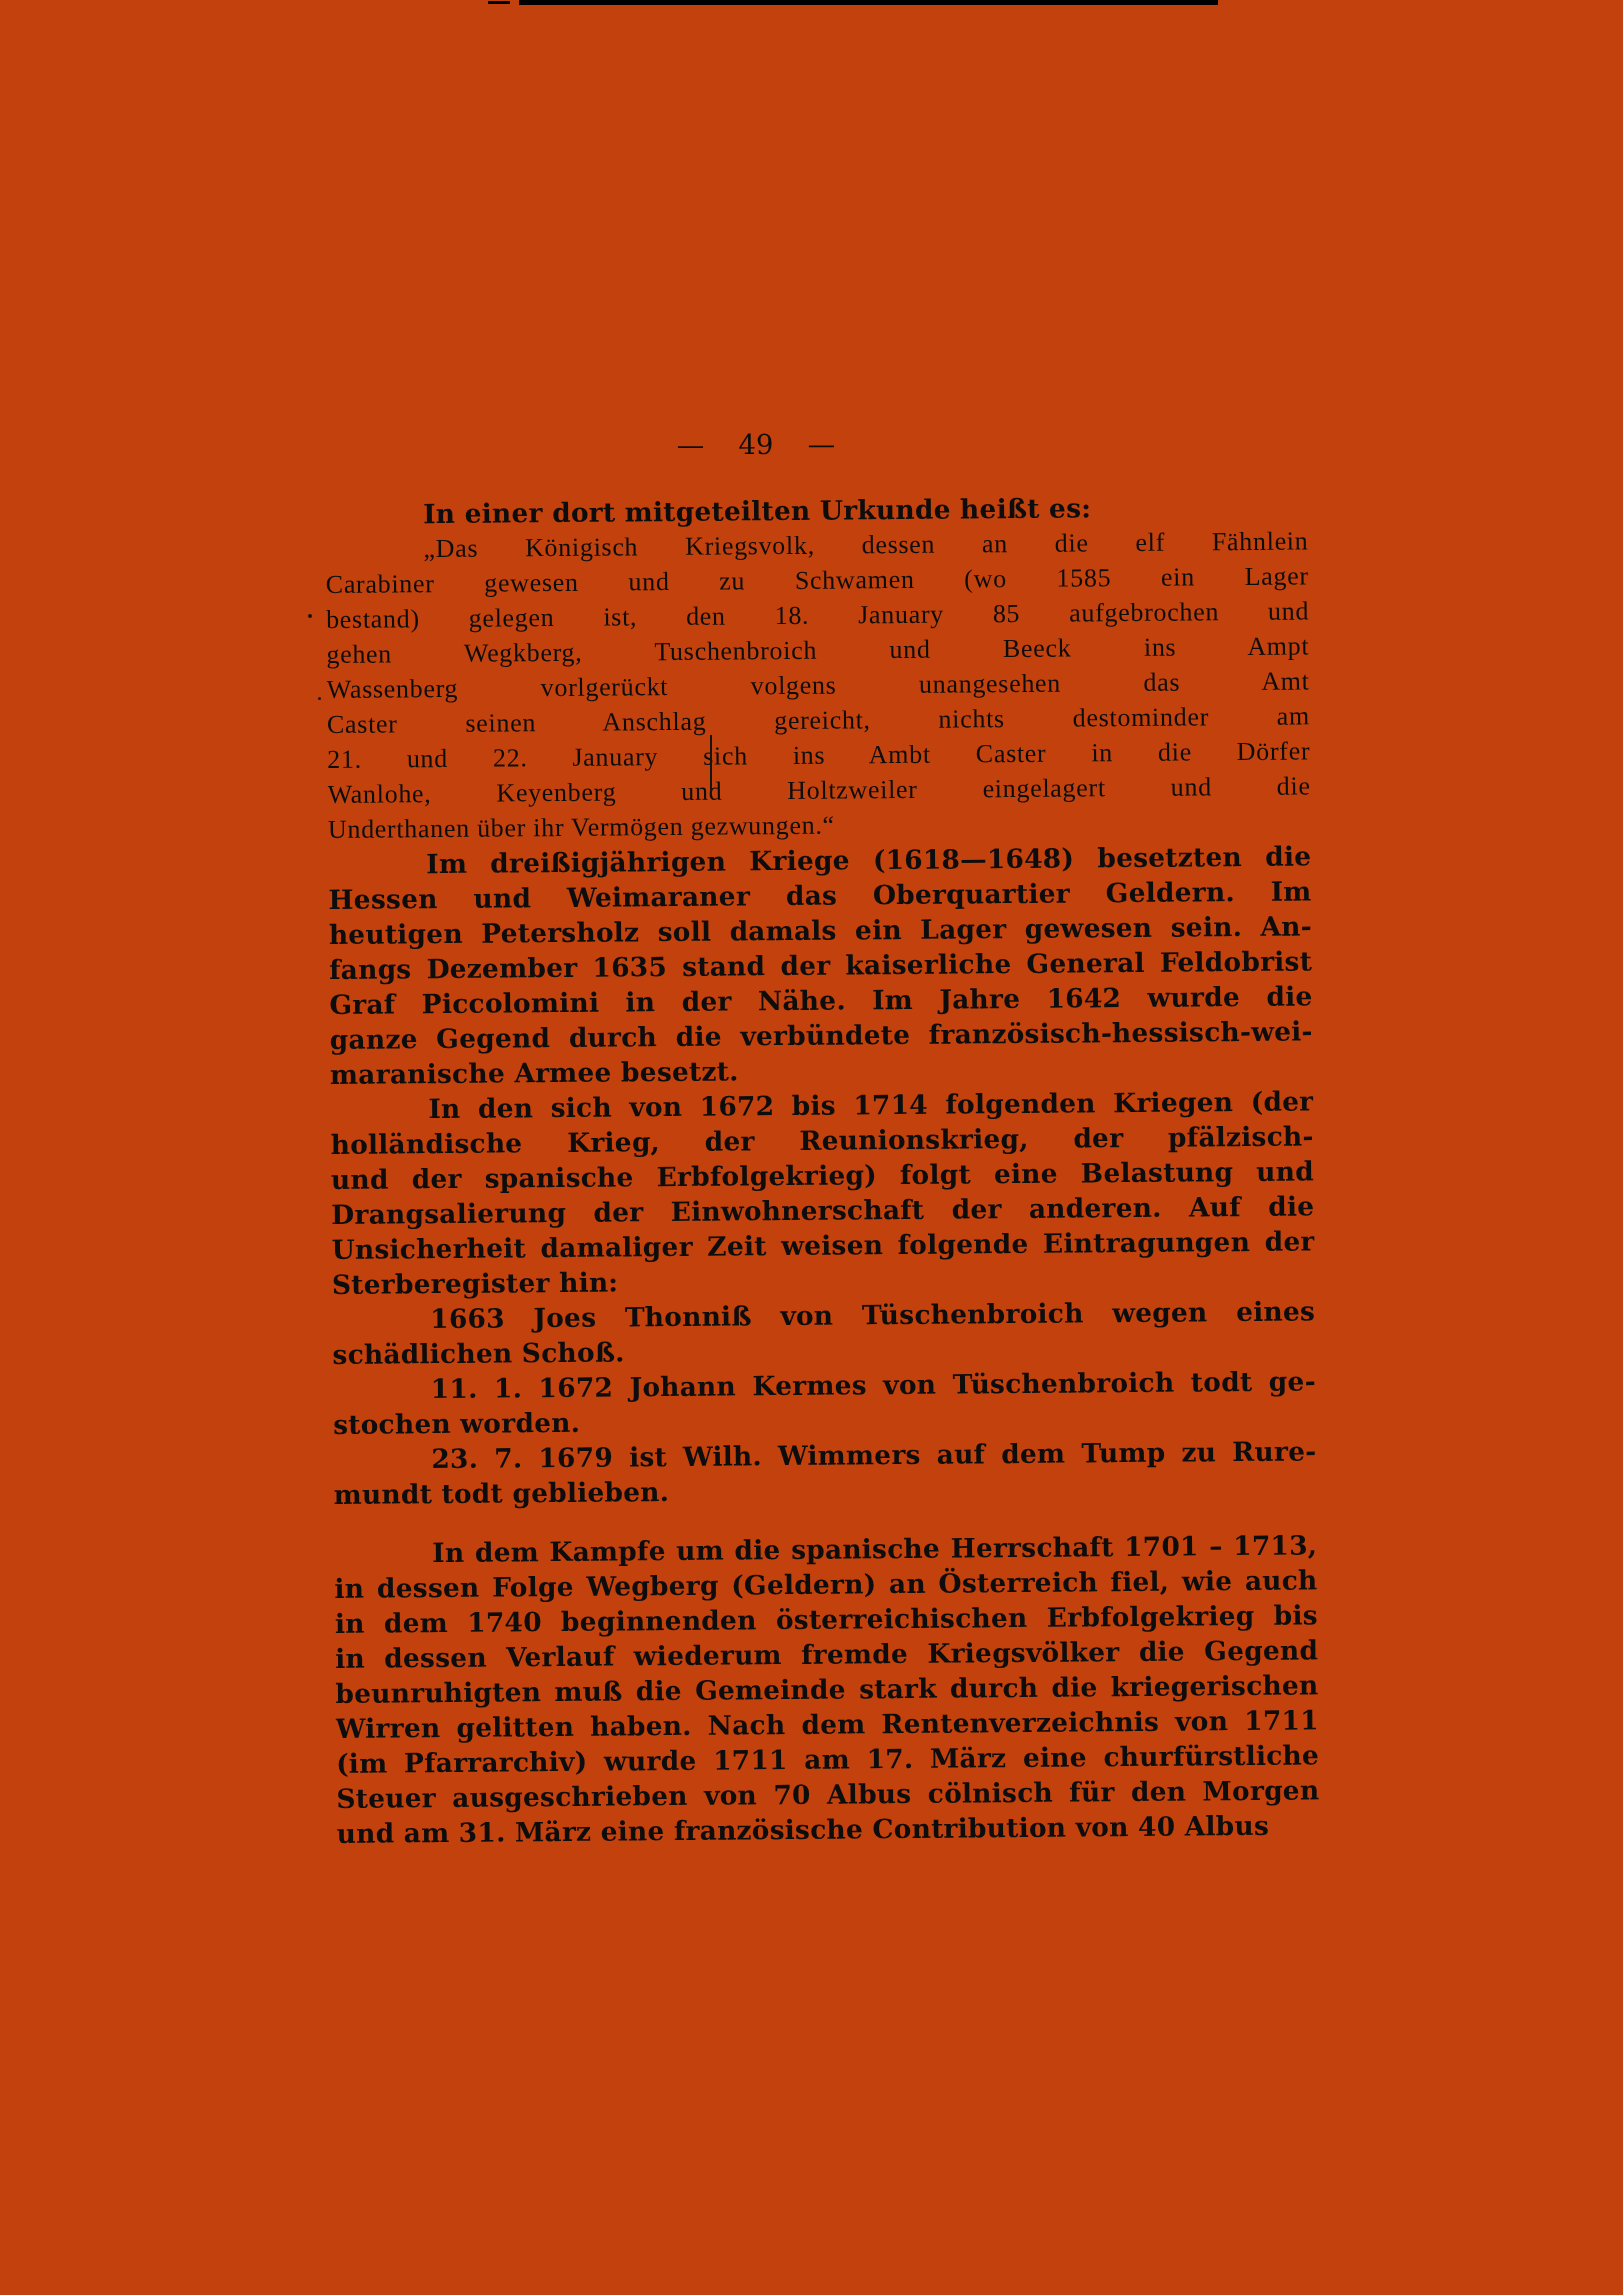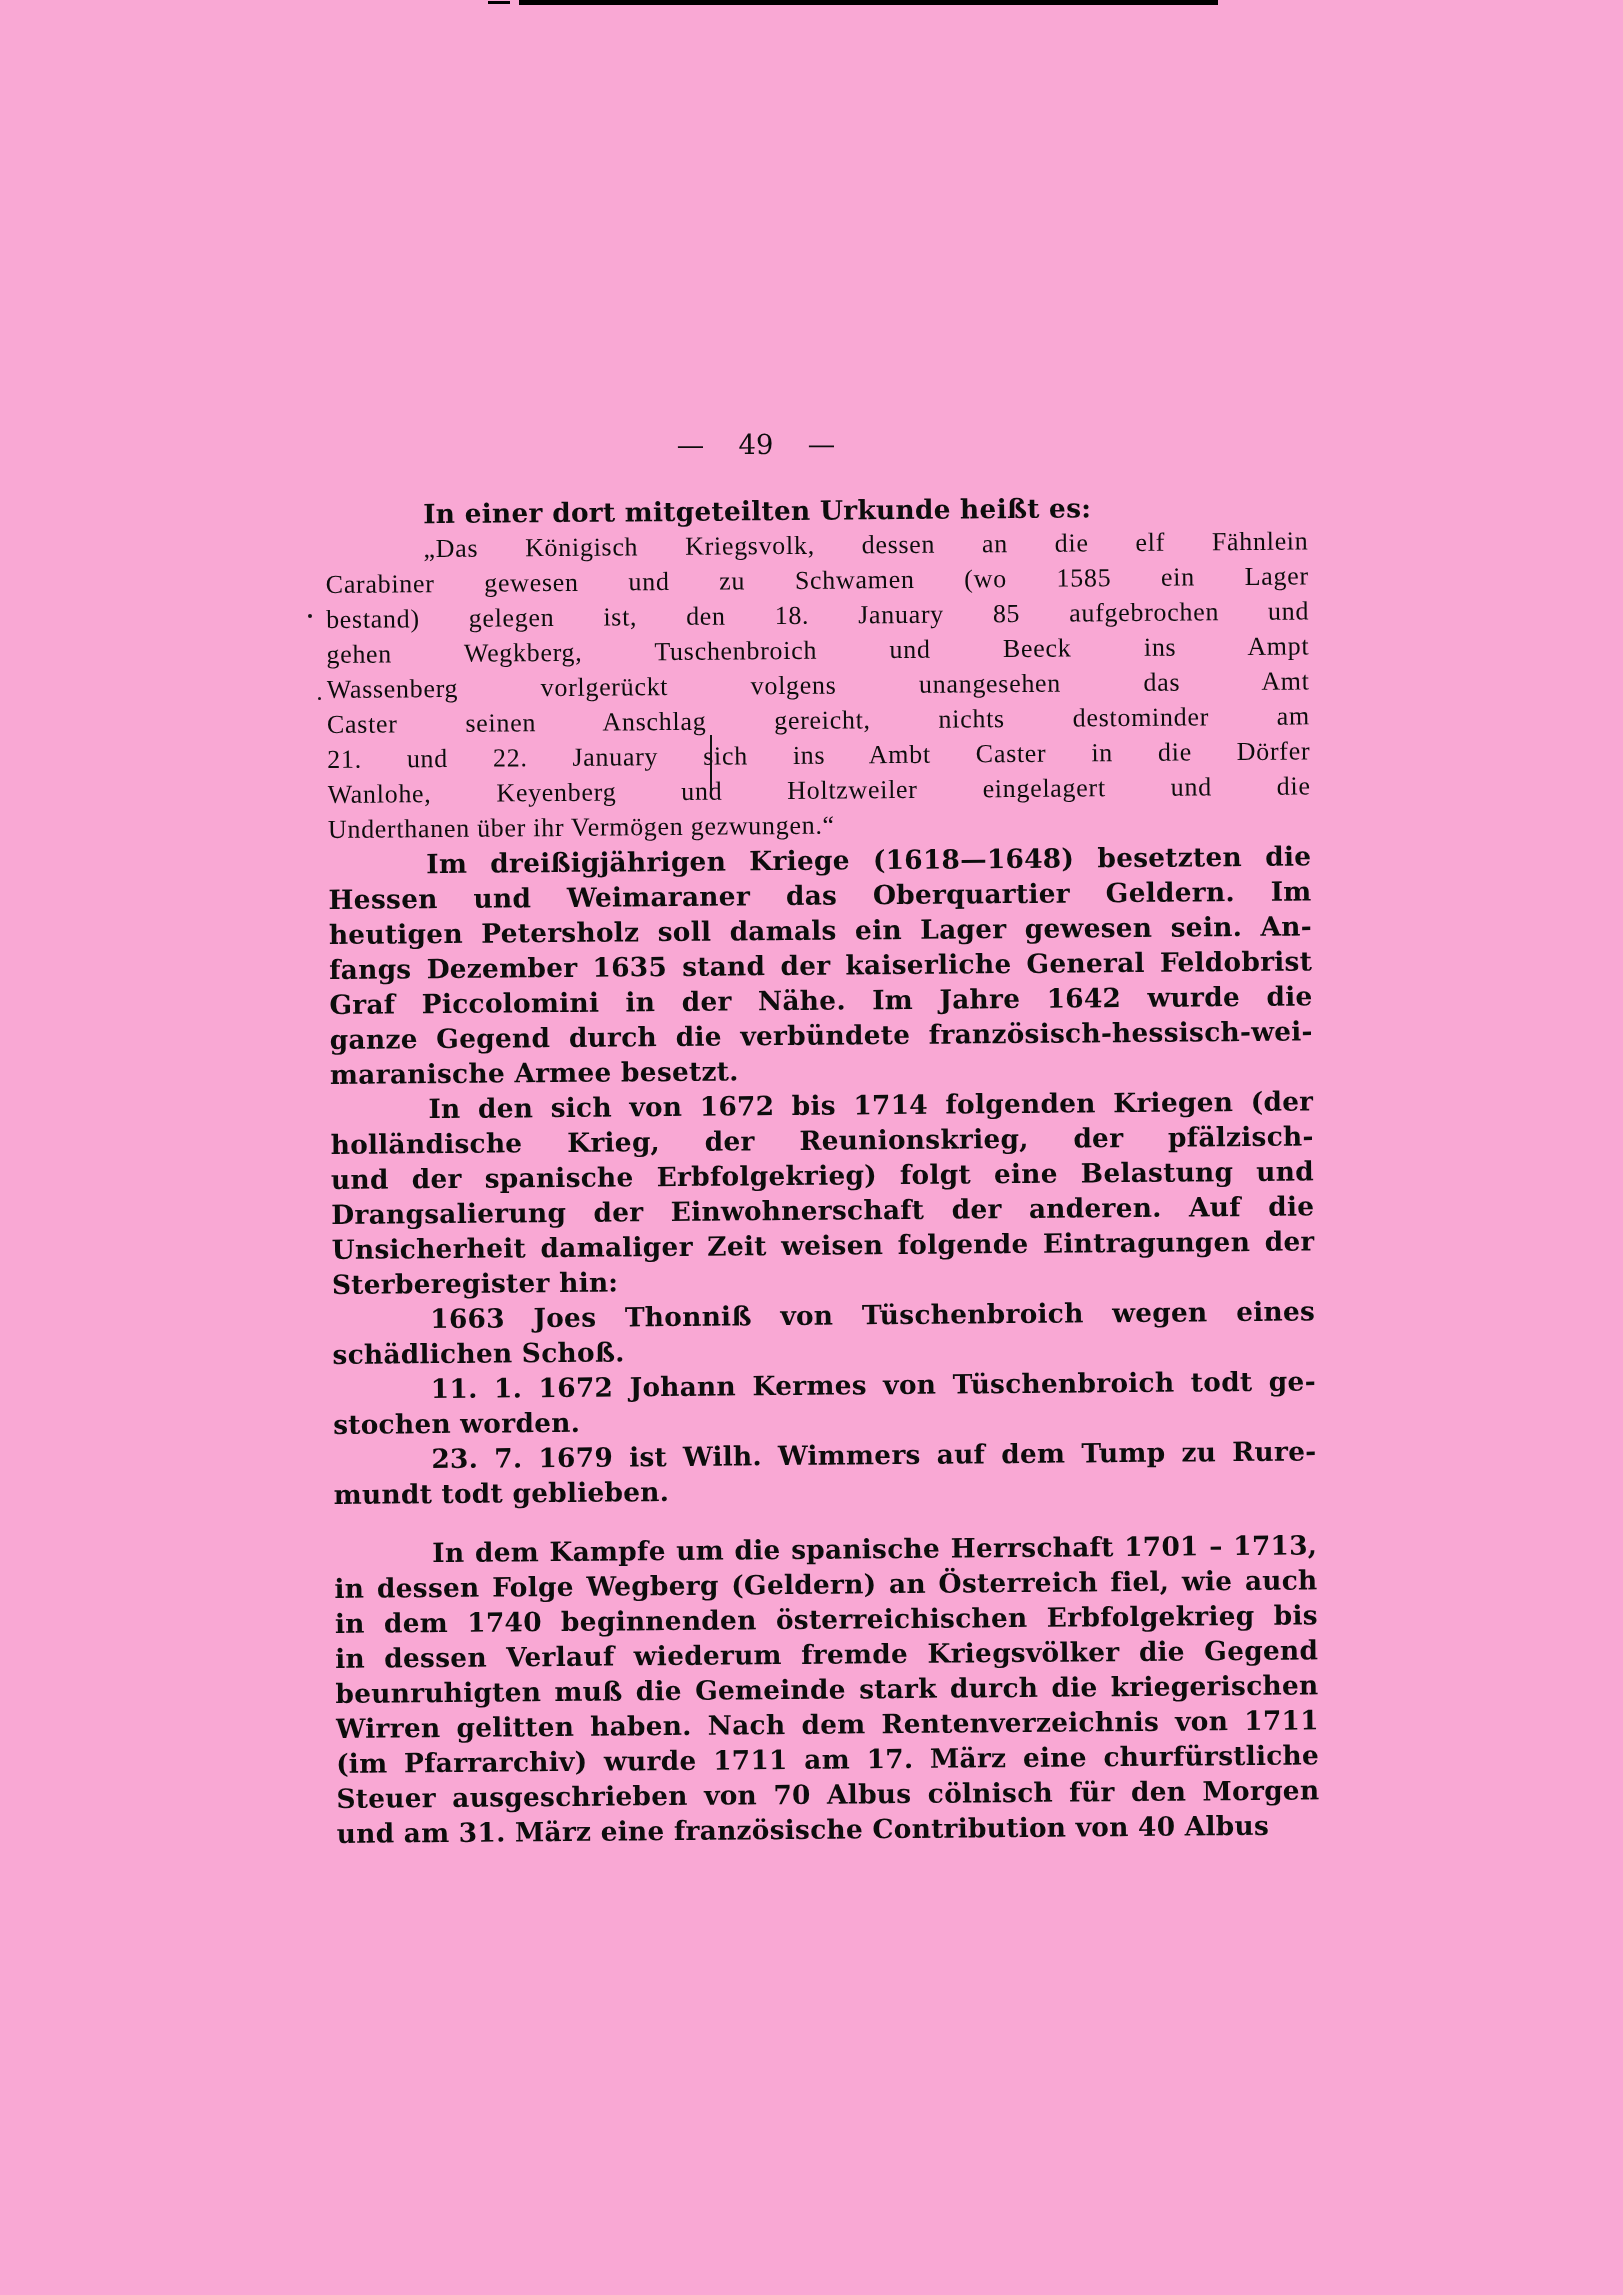"— 49 —" .page { background: #f9a8d4 -> #c2410c }
